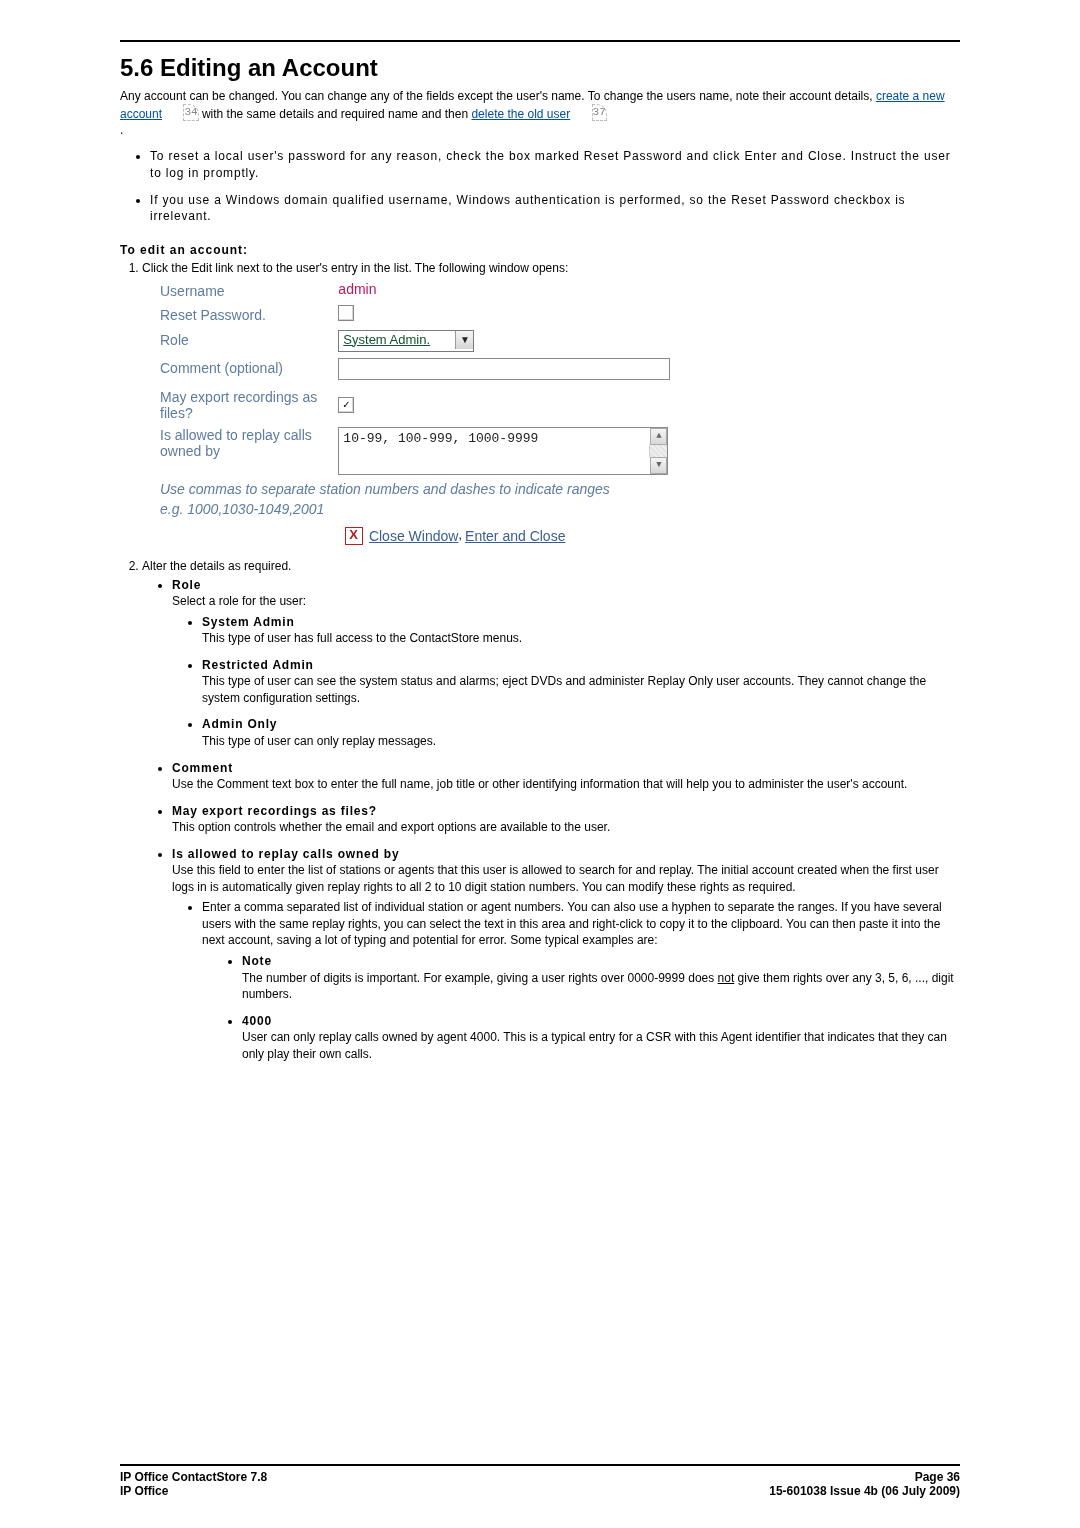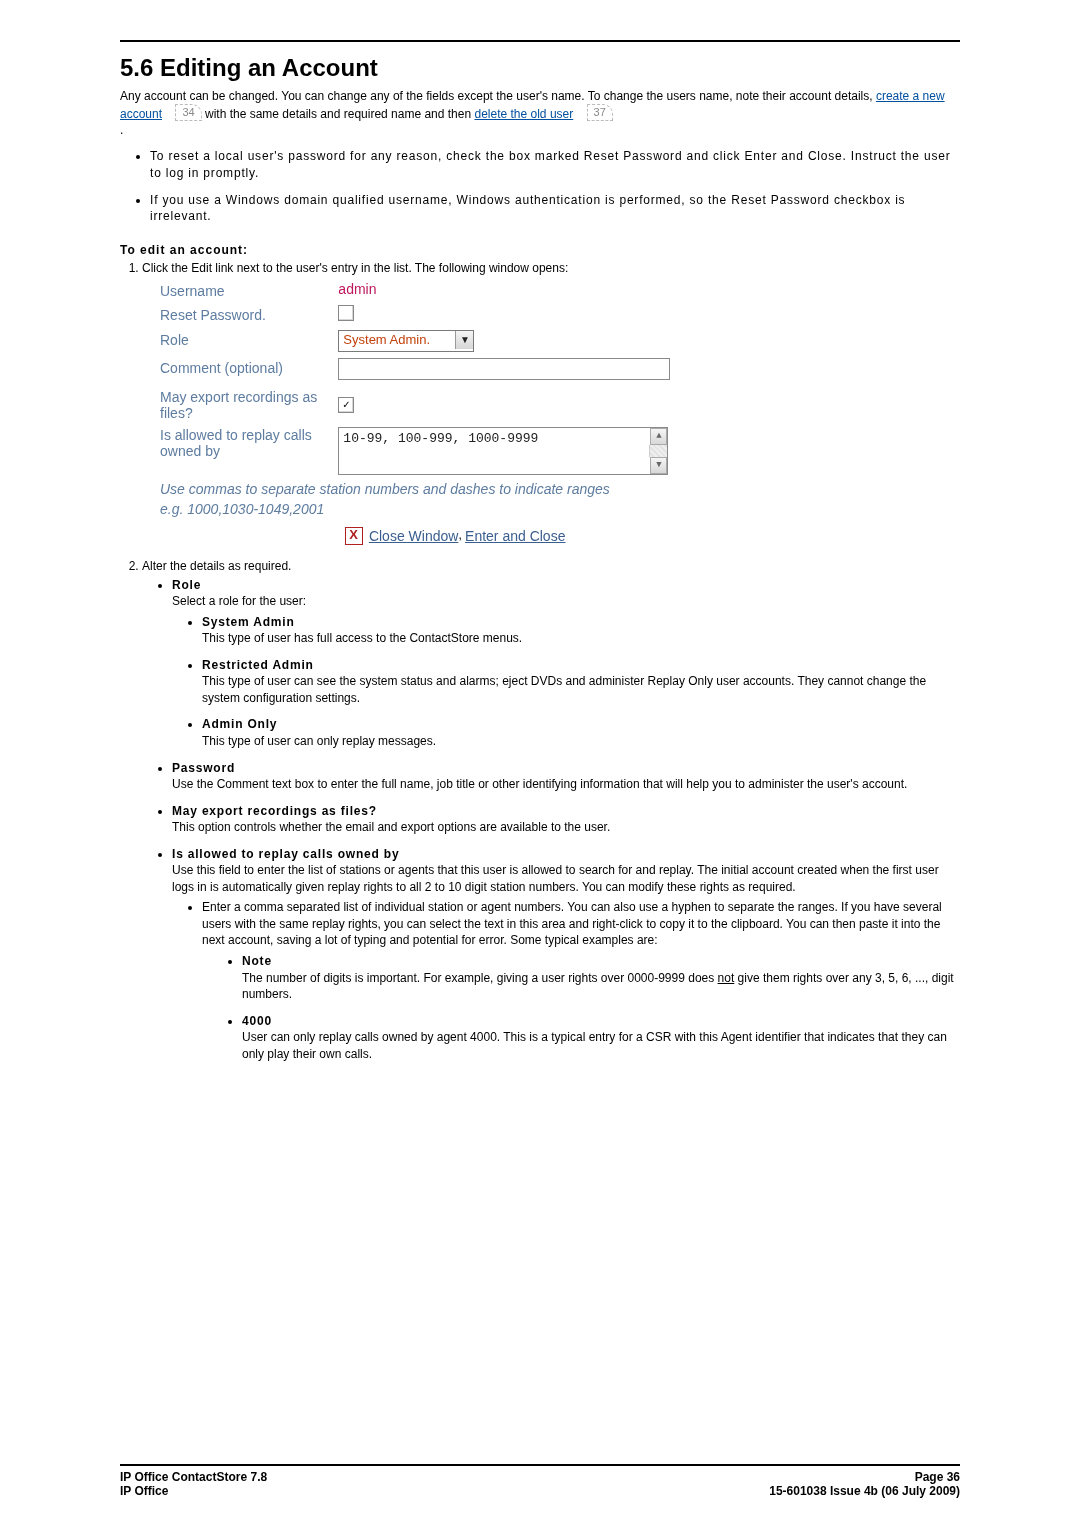"34" .xref { font-family: none -> Liberation Mono, monospace; margin-left: 10px -> 18px; padding: 0 6px -> 0 0 }
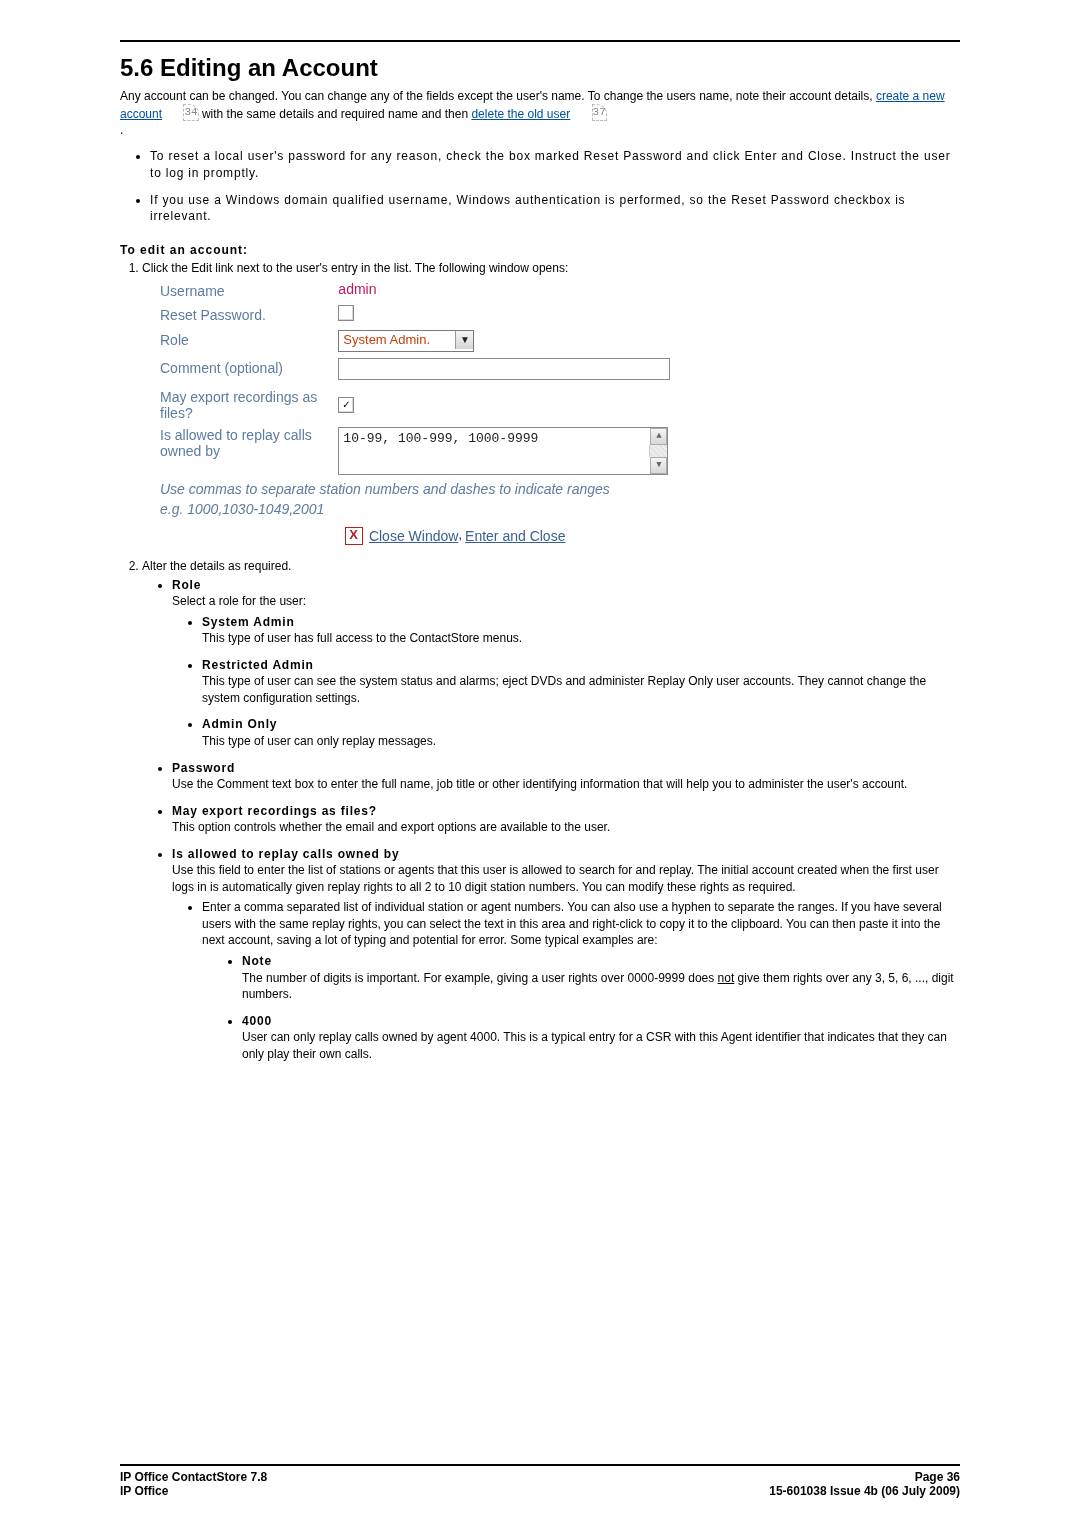"System Admin." .win-select .seltxt { color: #c2410c -> #14532d; text-decoration: none -> underline }
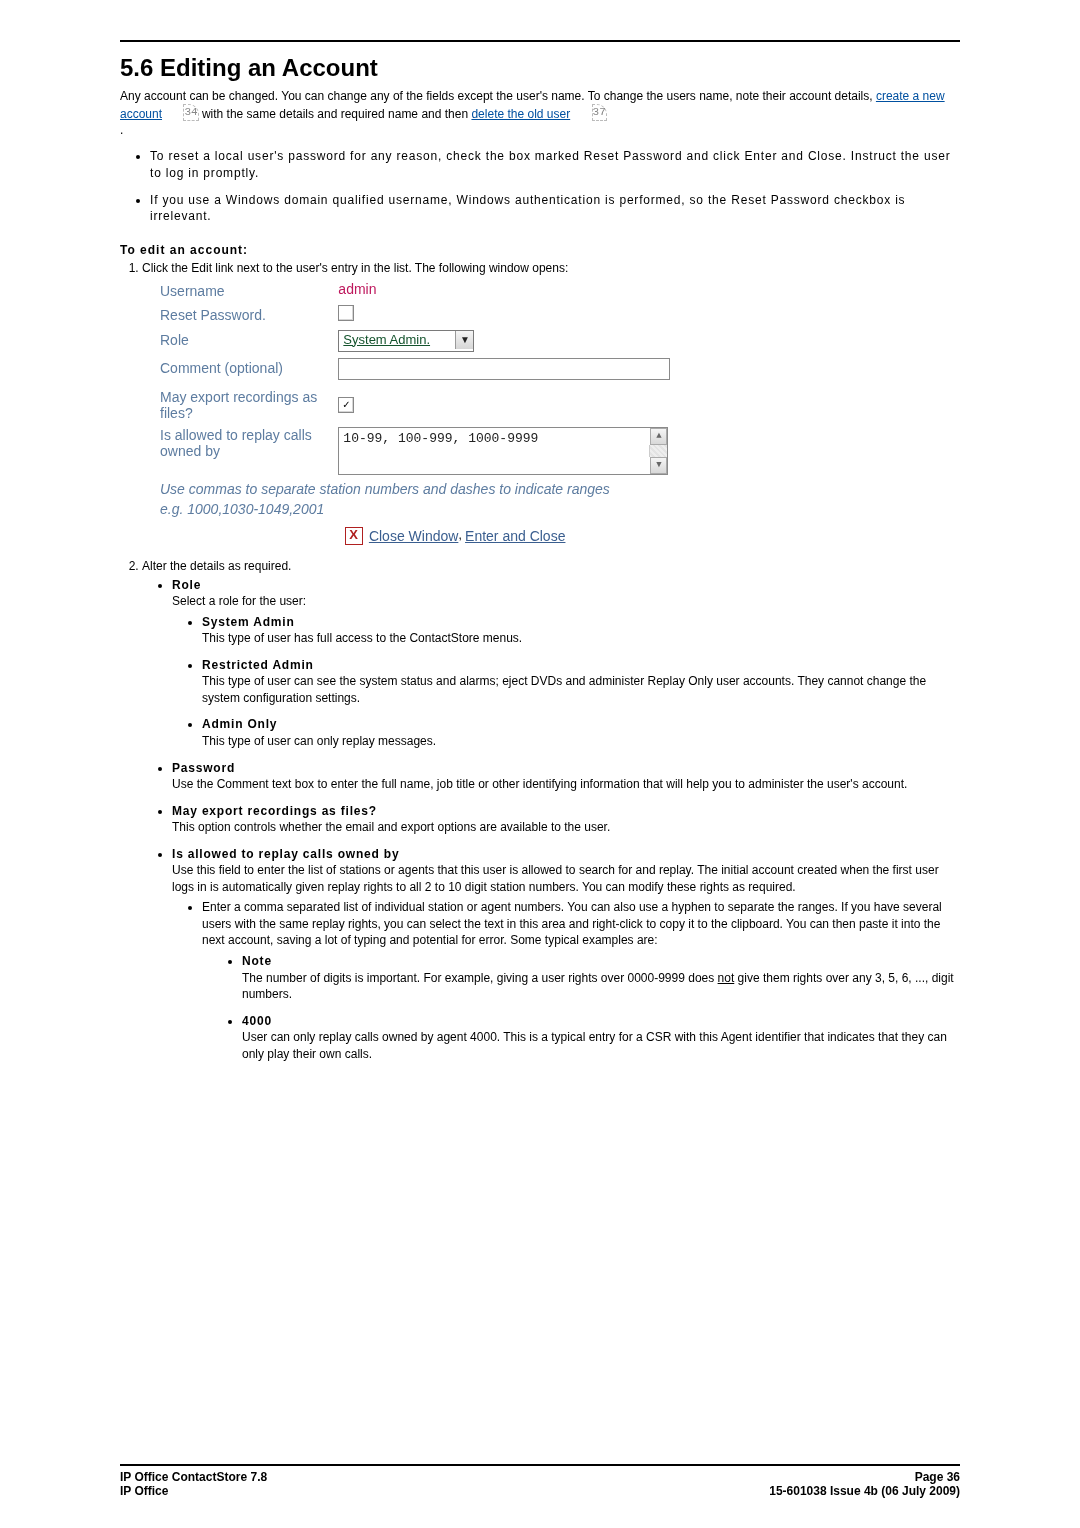"Password" span.b { text: Password -> Comment }
